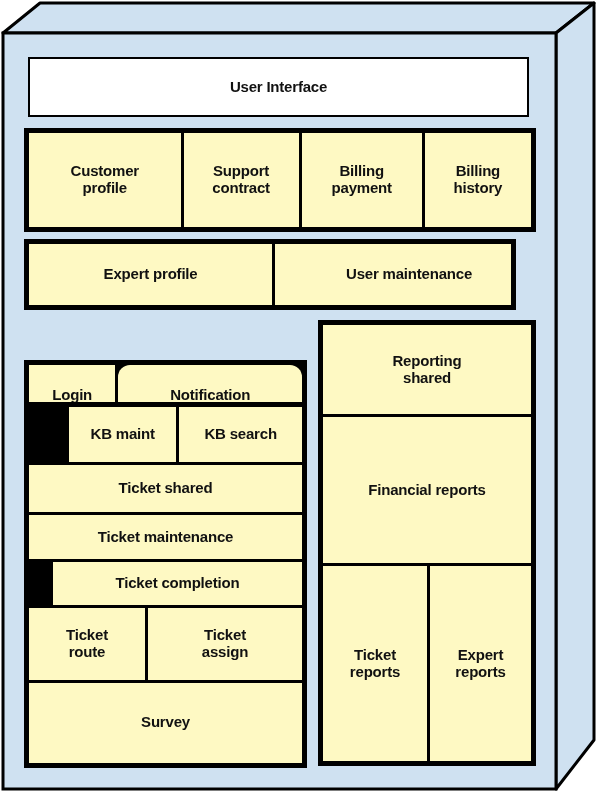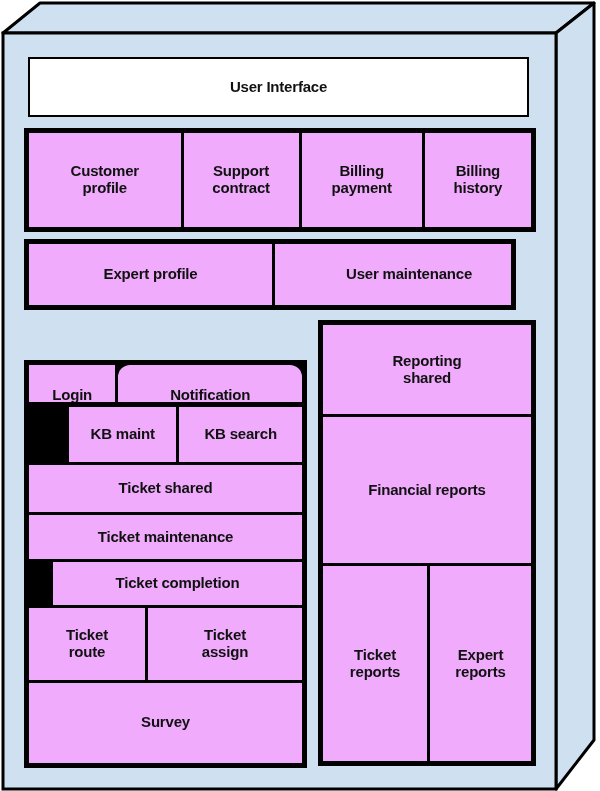"Customer" .cell { background: #f0abfc -> #fef9c3 }
